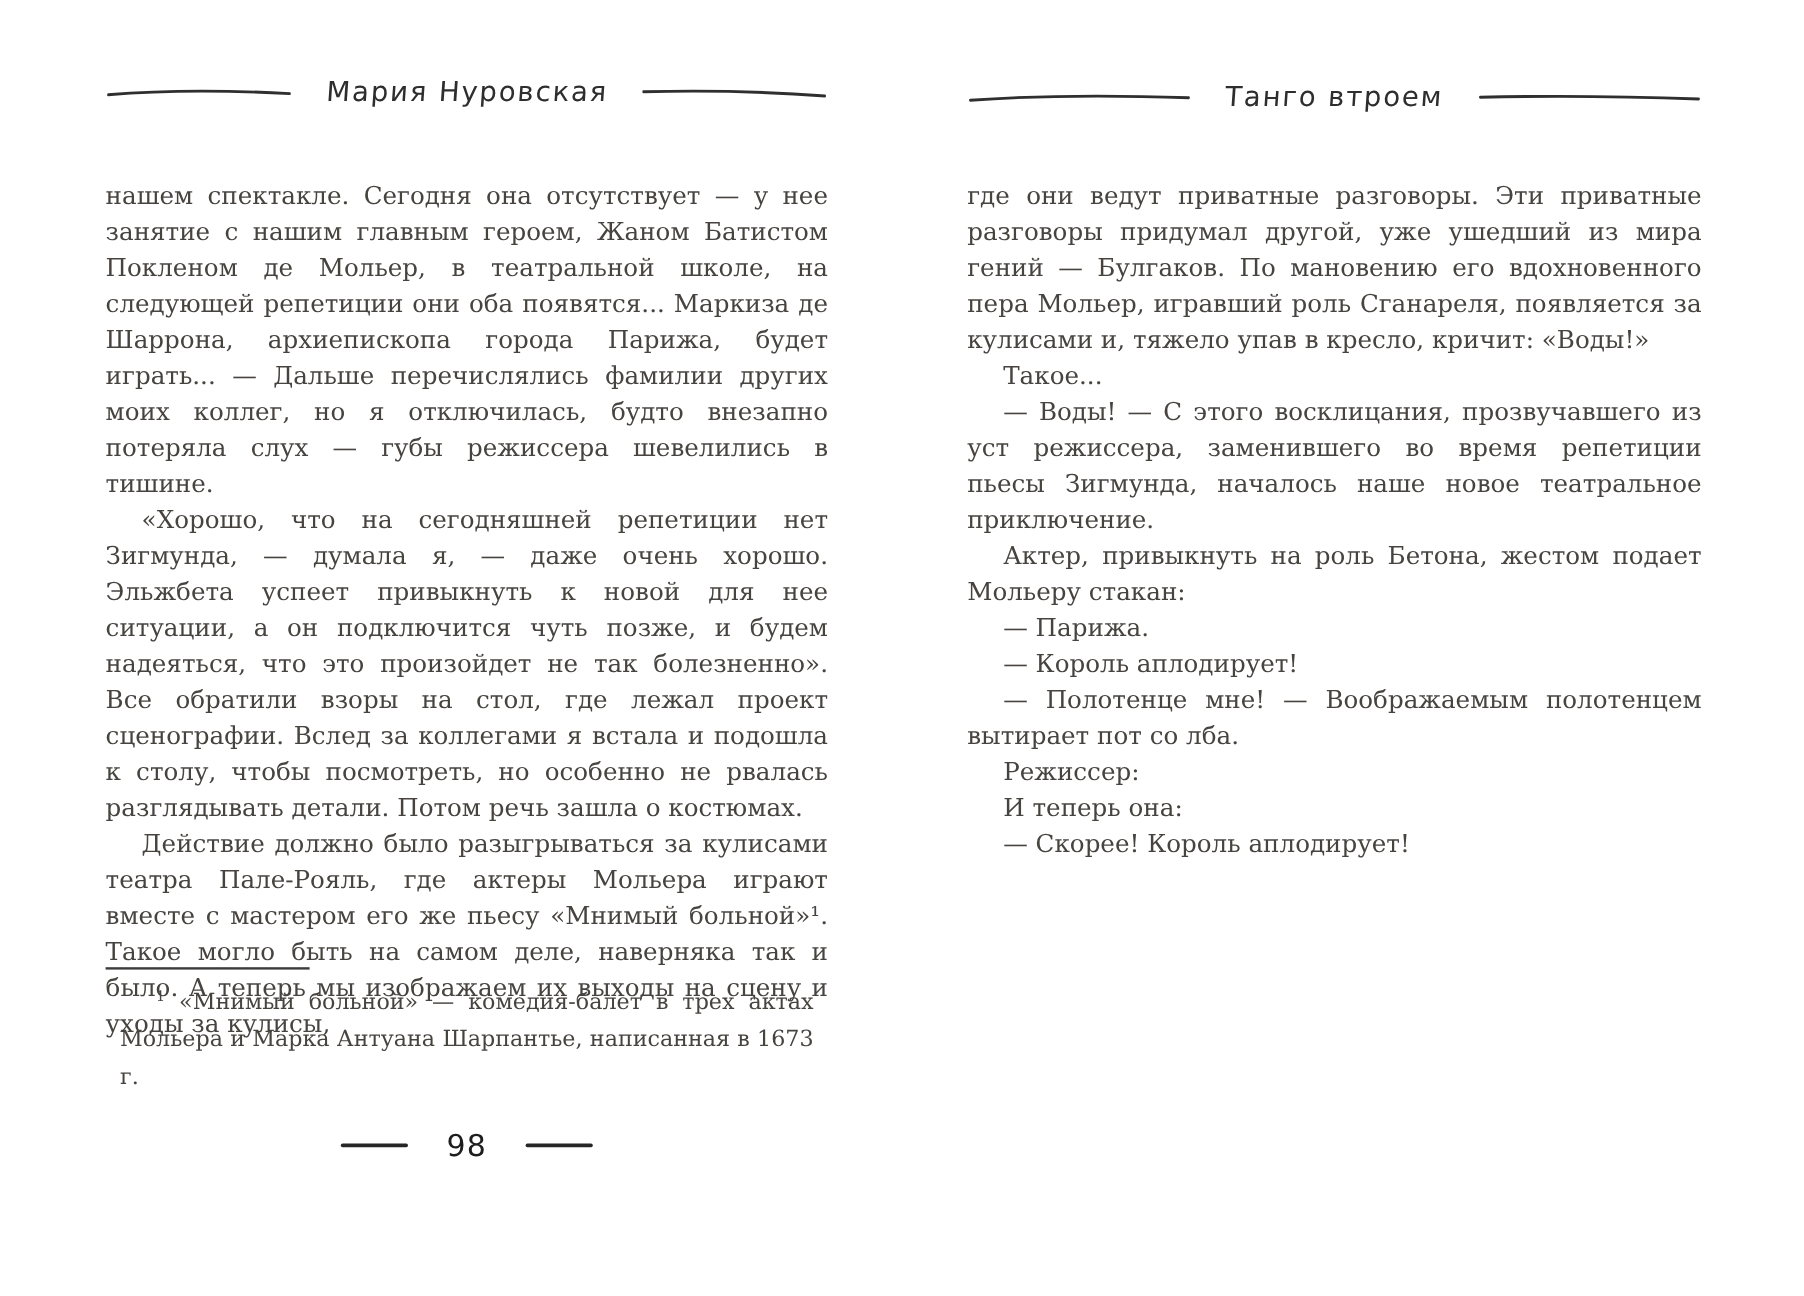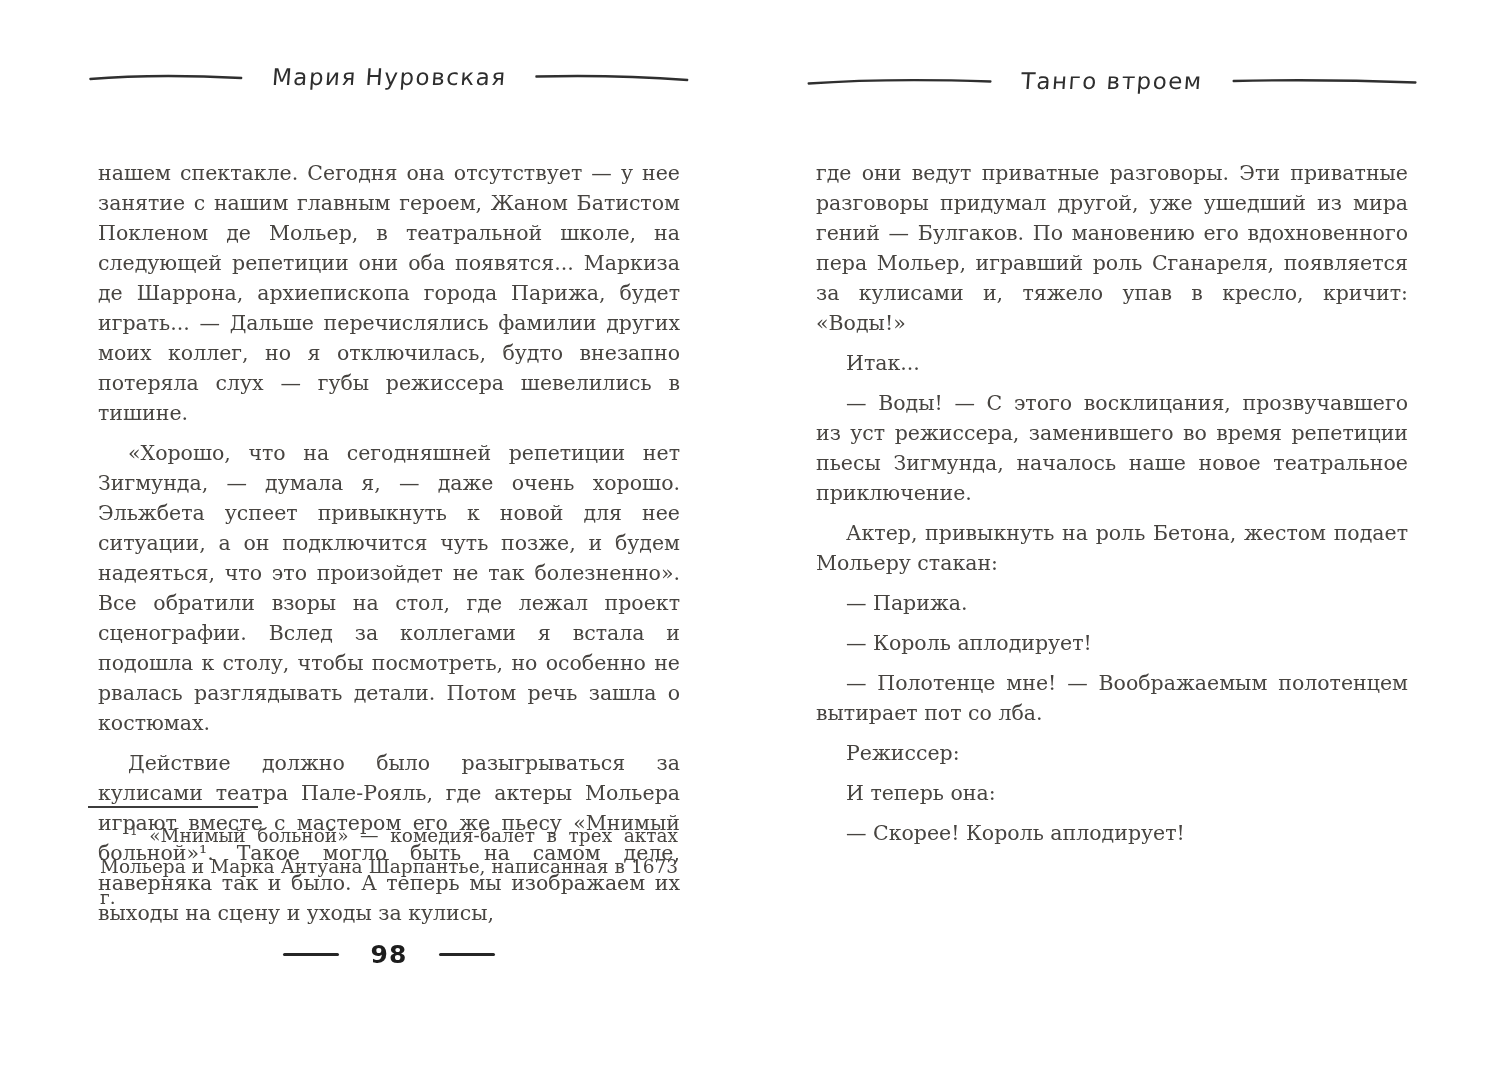"нашем спектакле. Сегодня она отсутствует" .para { margin: 10px -> 0 }
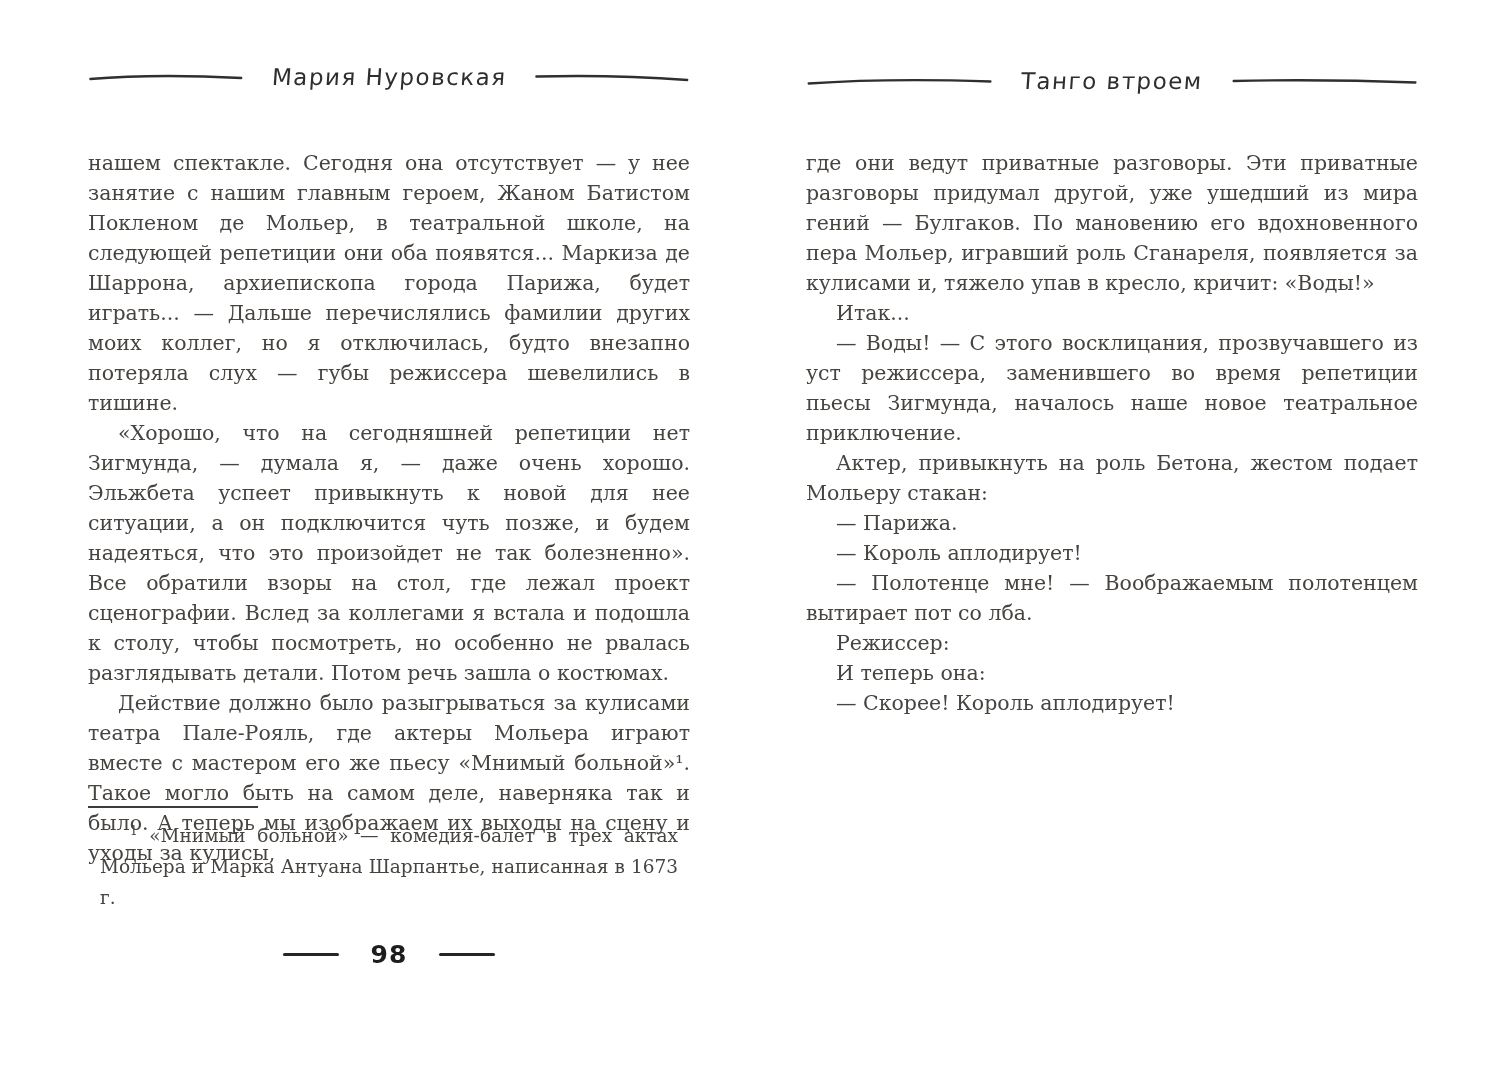"Итак..." p.para { text: Итак -> Такое }
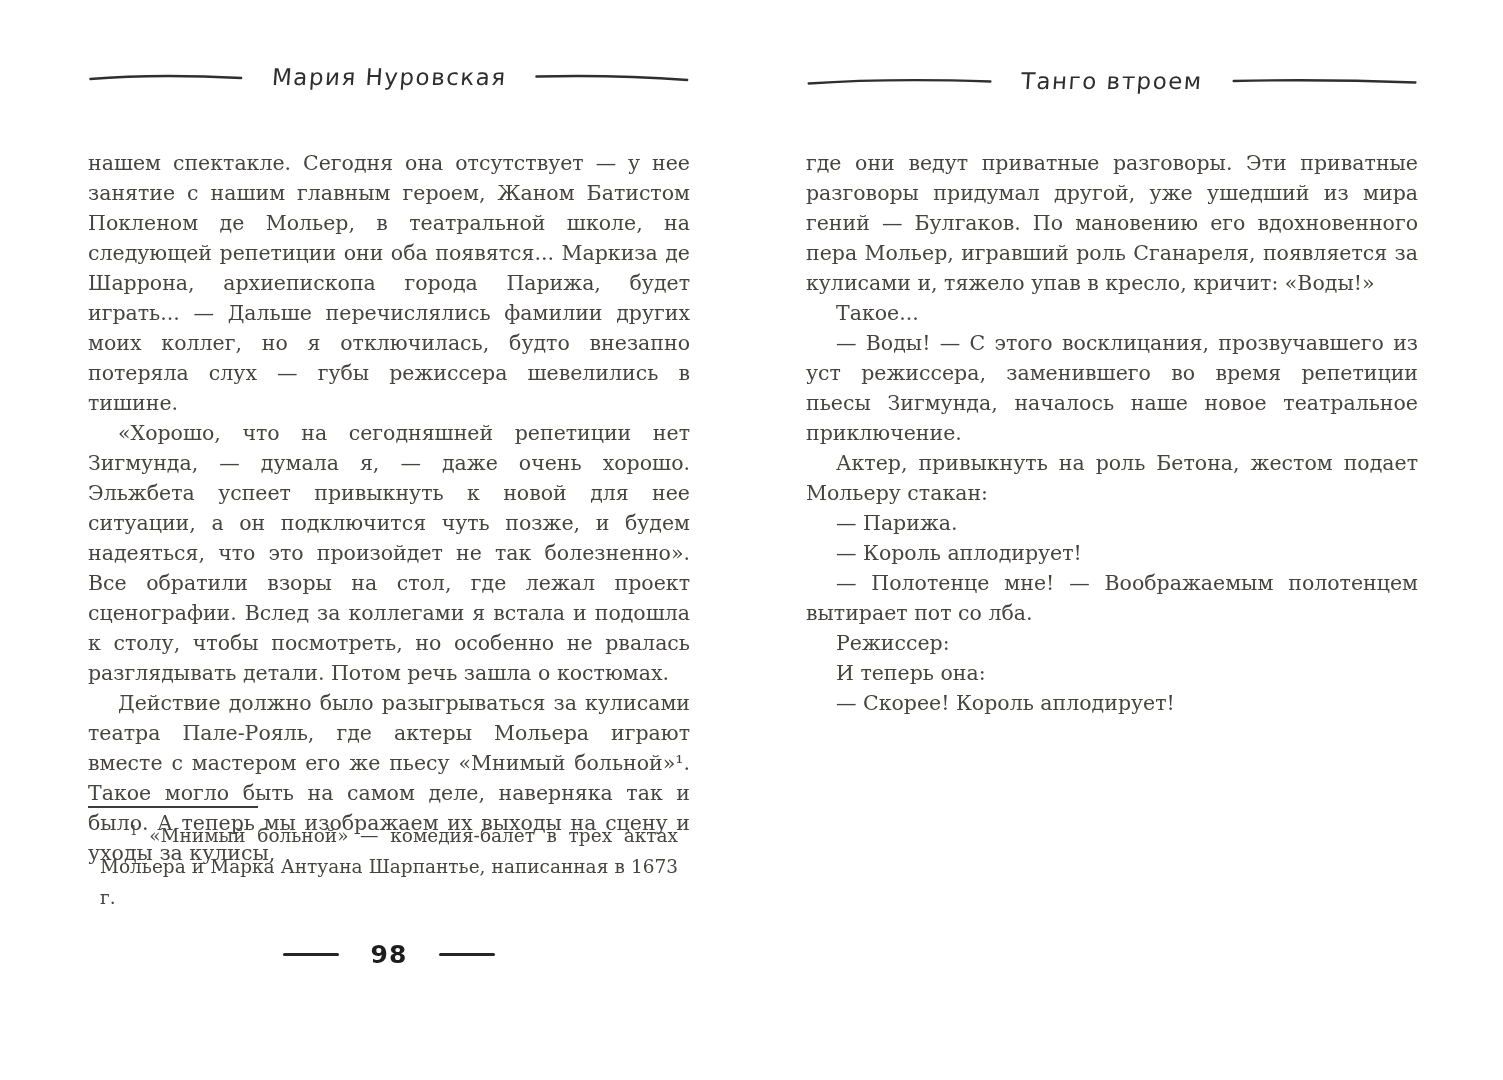"98" .folio .num { font-weight: 700 -> 400 }
